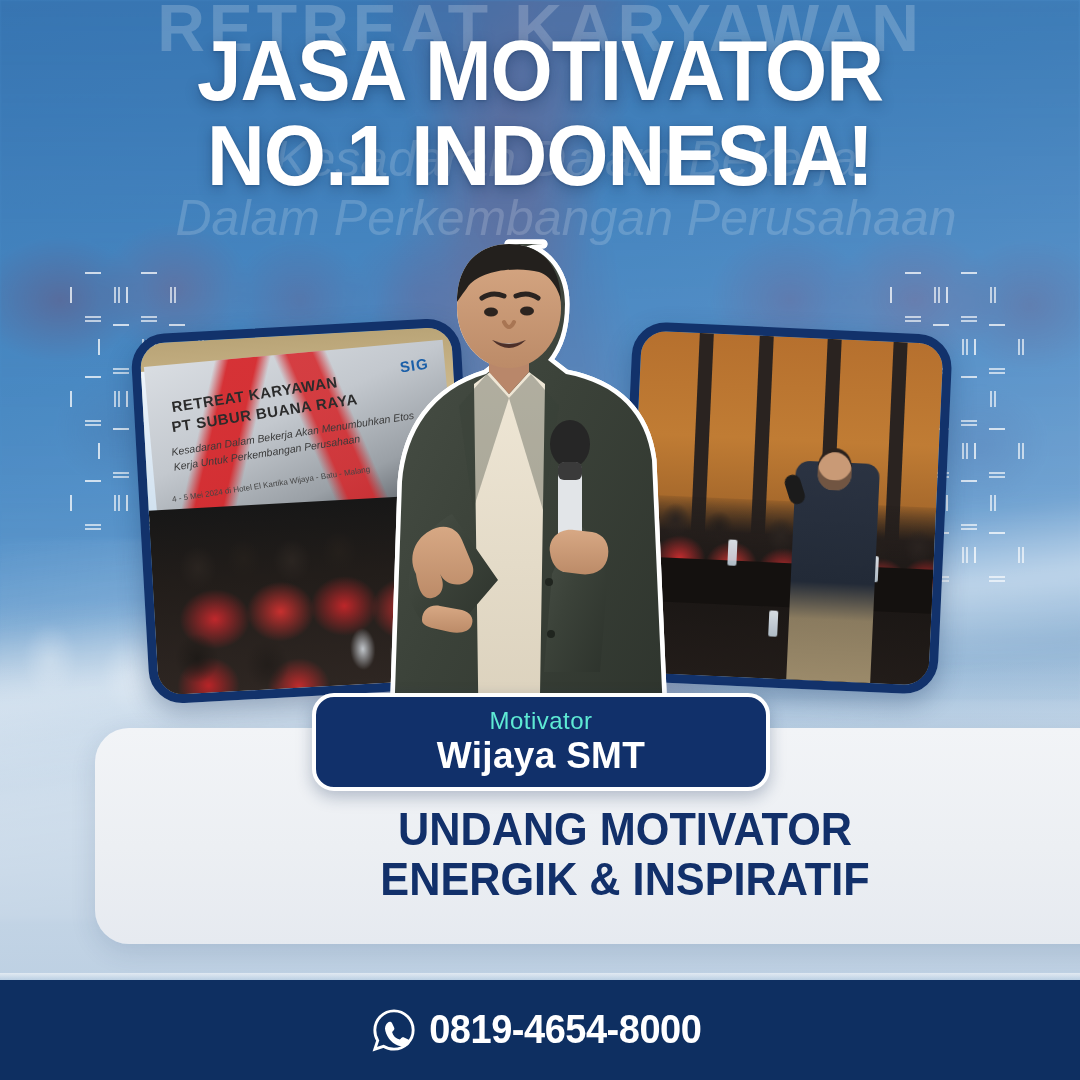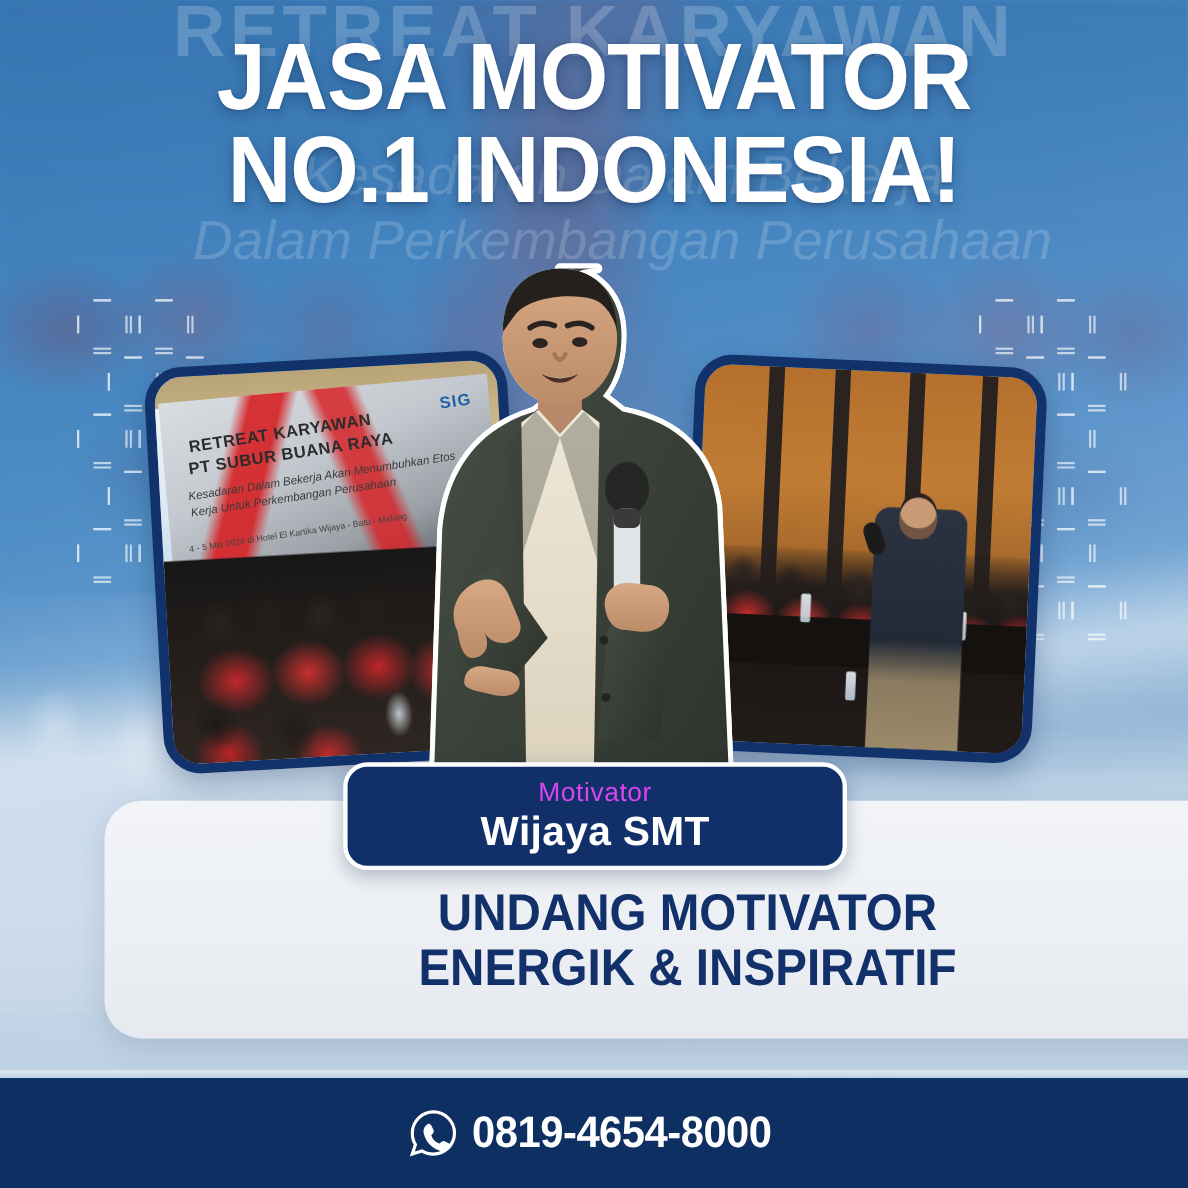"Motivator" .name-badge .role { color: #d946ef -> #5eead4 }
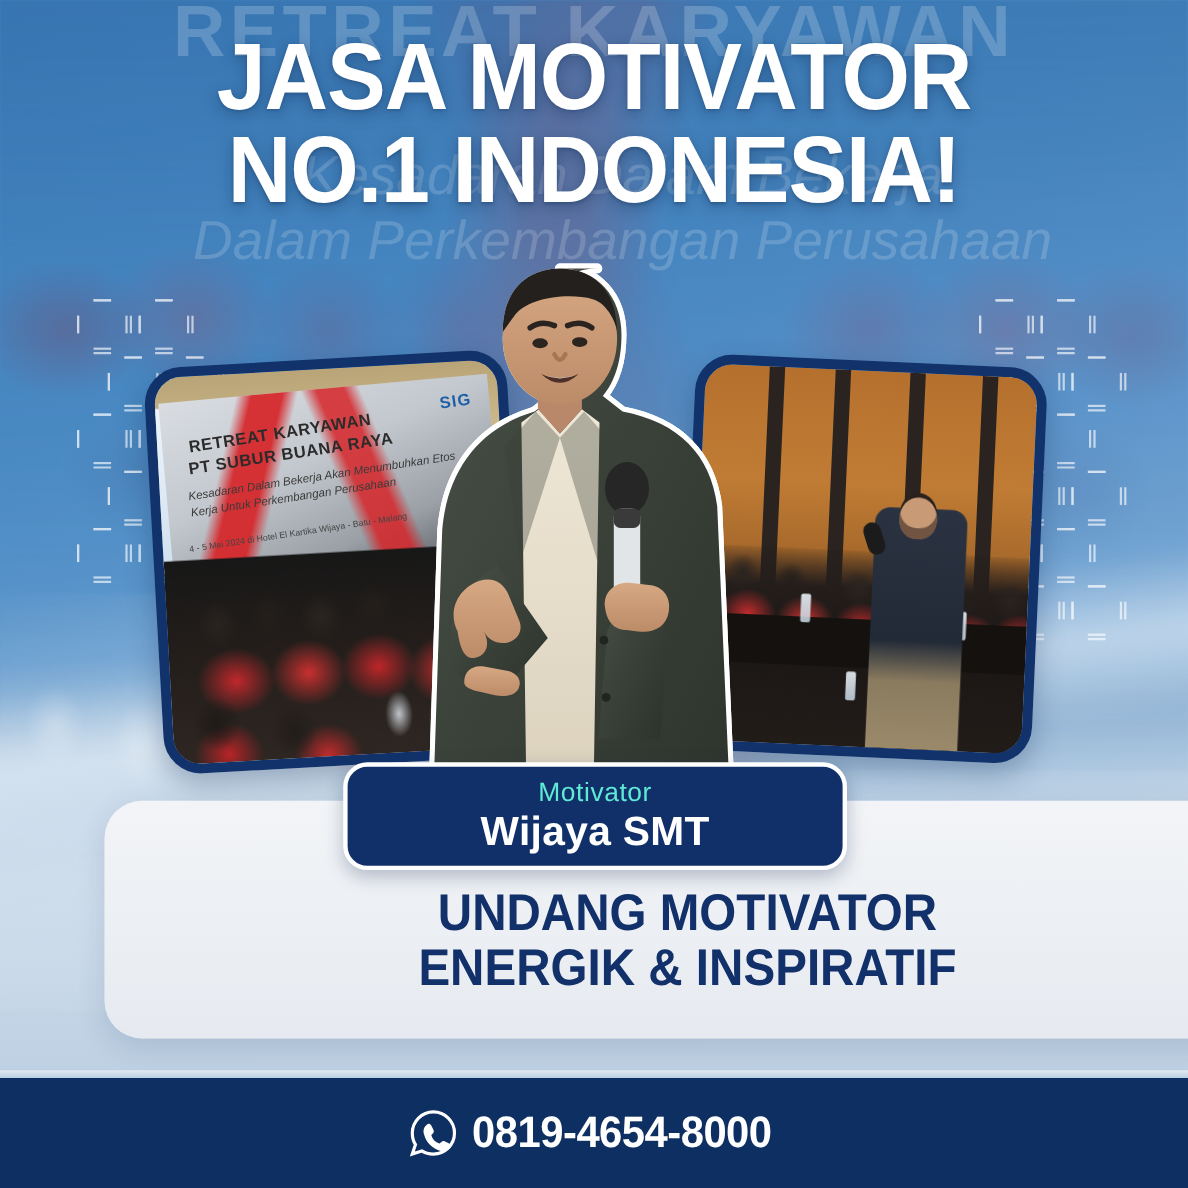"0819-4654-8000" .f-item { align-items: center -> flex-start }
